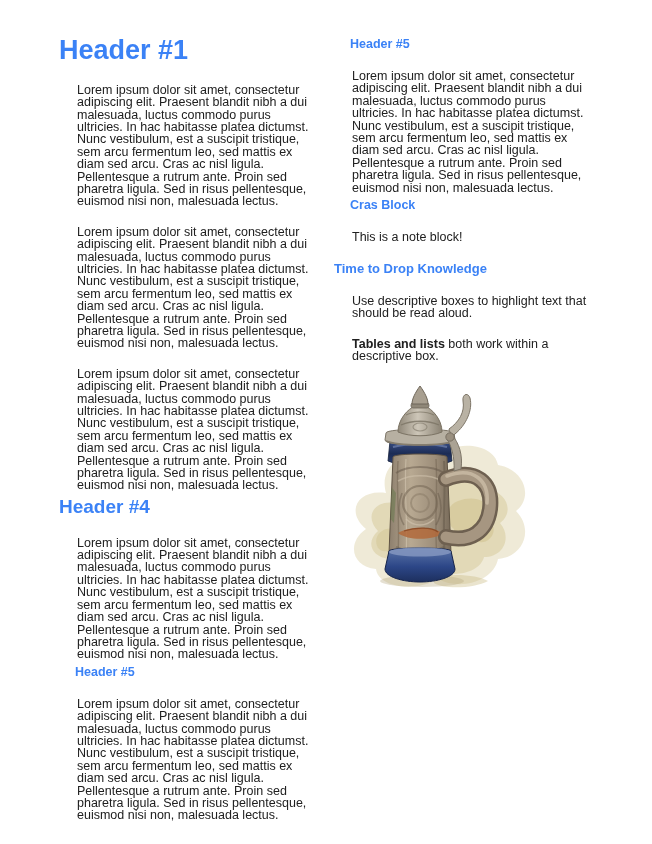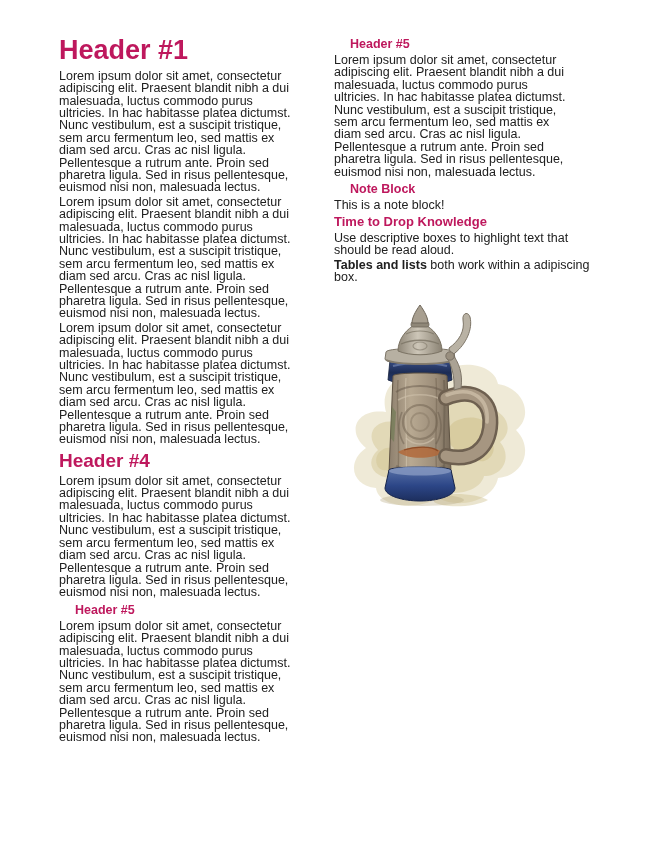"Header #1" h1, h2, h3, h4, h5, h6 { color: #be185d -> #3b82f6 }
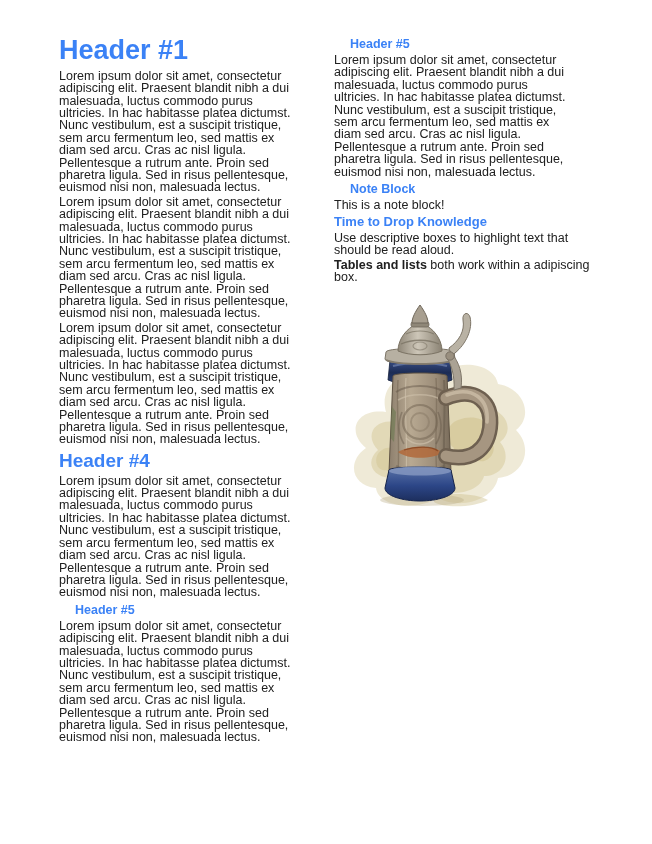"Lorem ipsum dolor sit amet," p { margin: 0 -> 18px }
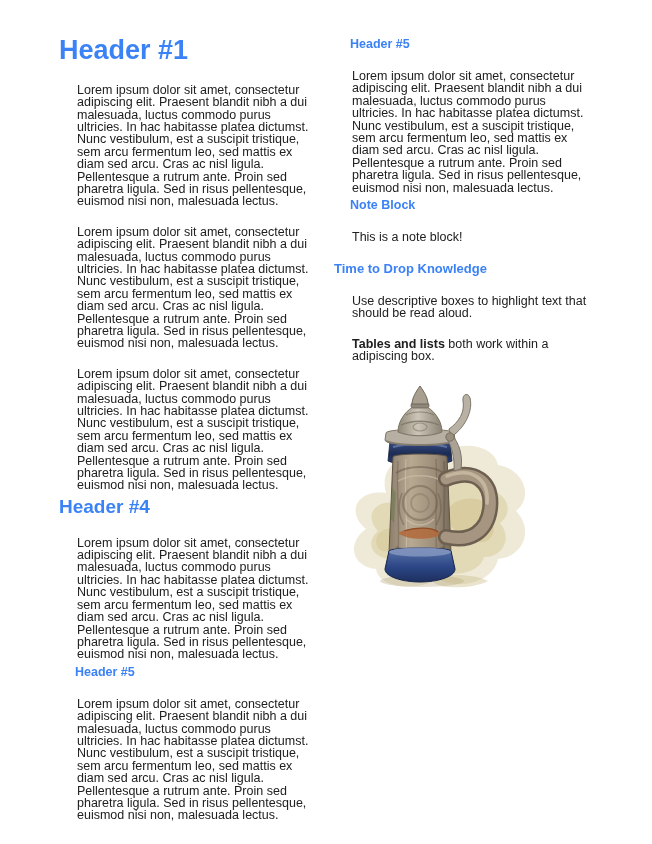"Note Block" h5 { text: Note -> Cras }
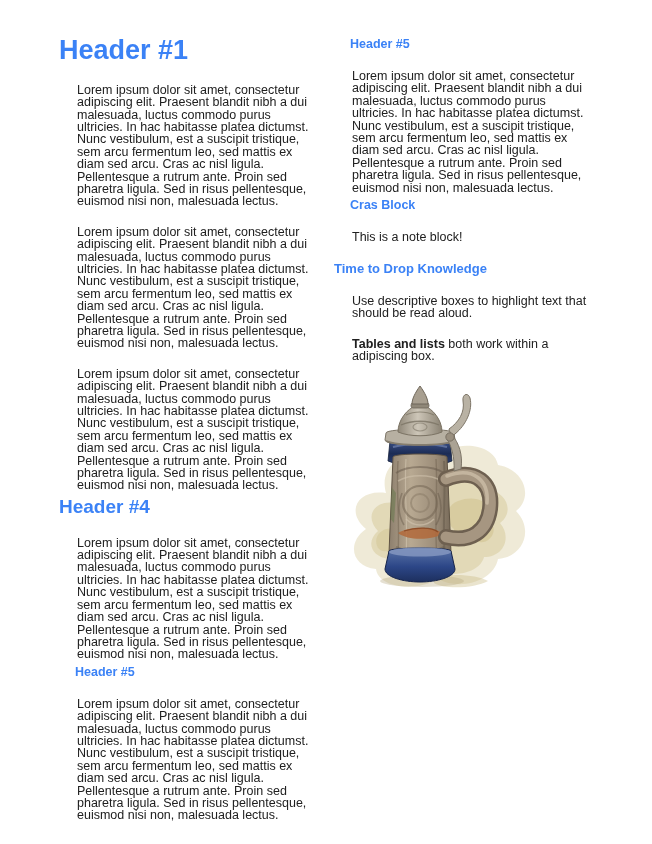"both work within a adipiscing" span { text: adipiscing -> descriptive }
